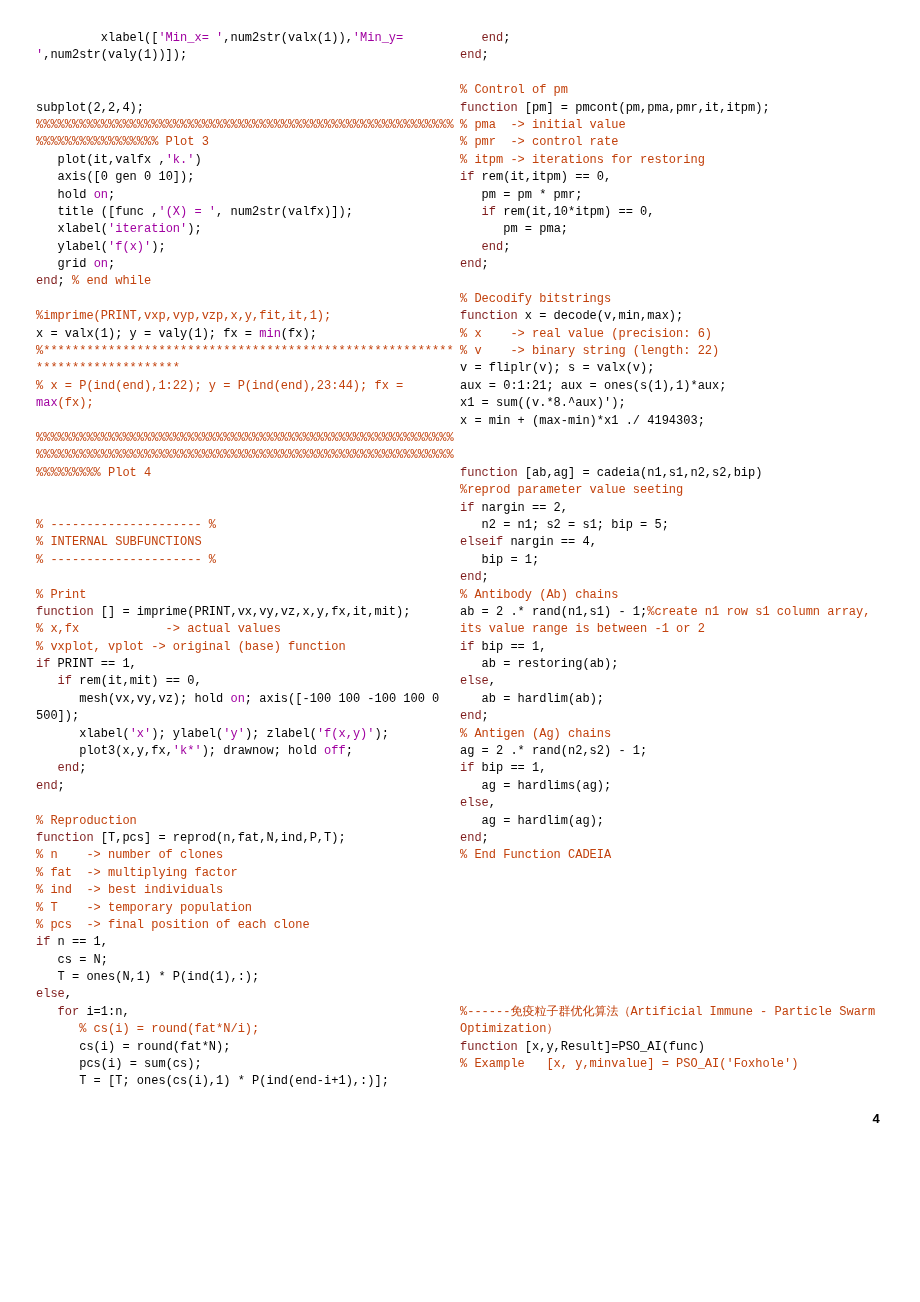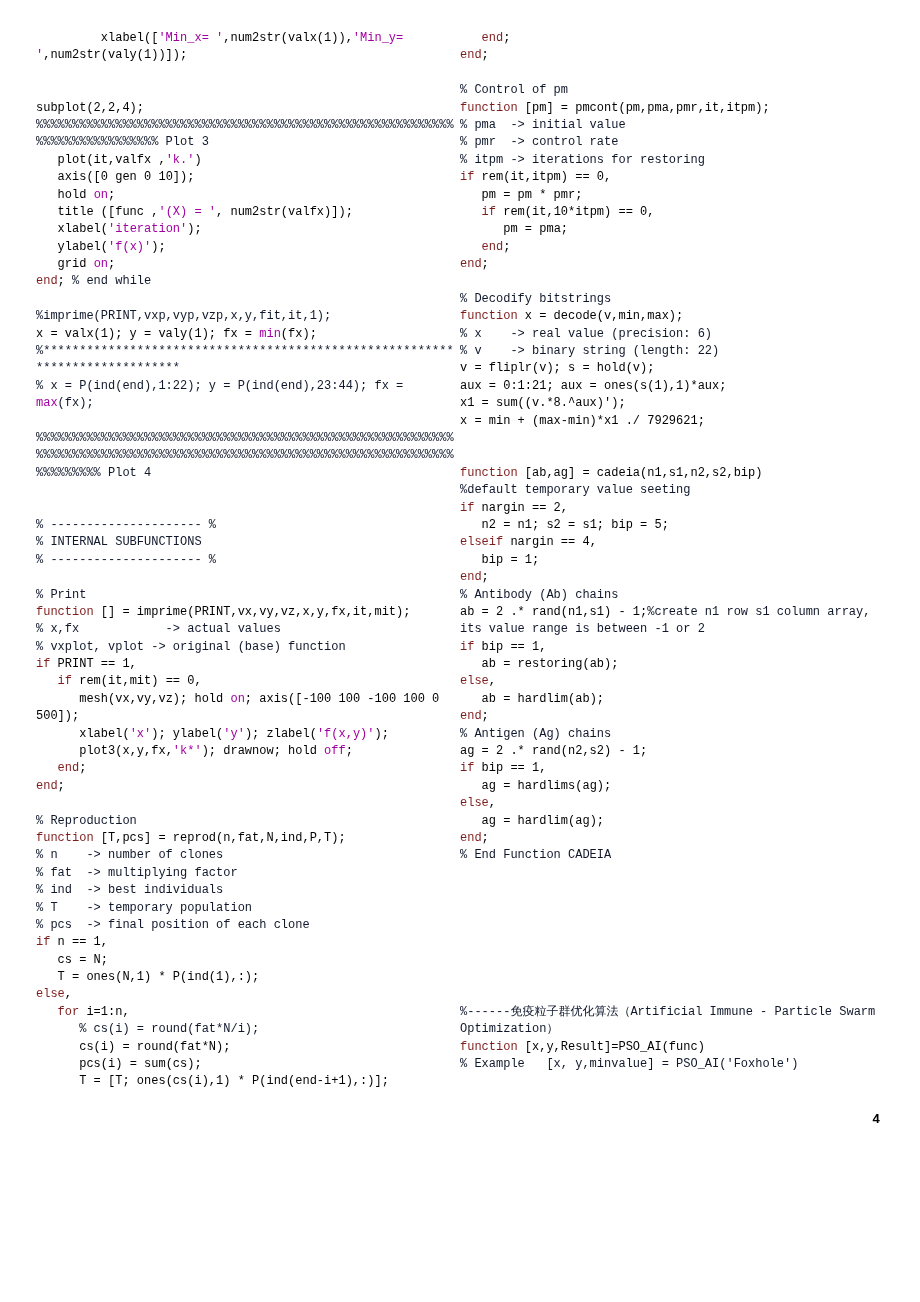"% Control of pm" .c { color: #0f172a -> #c2410c }
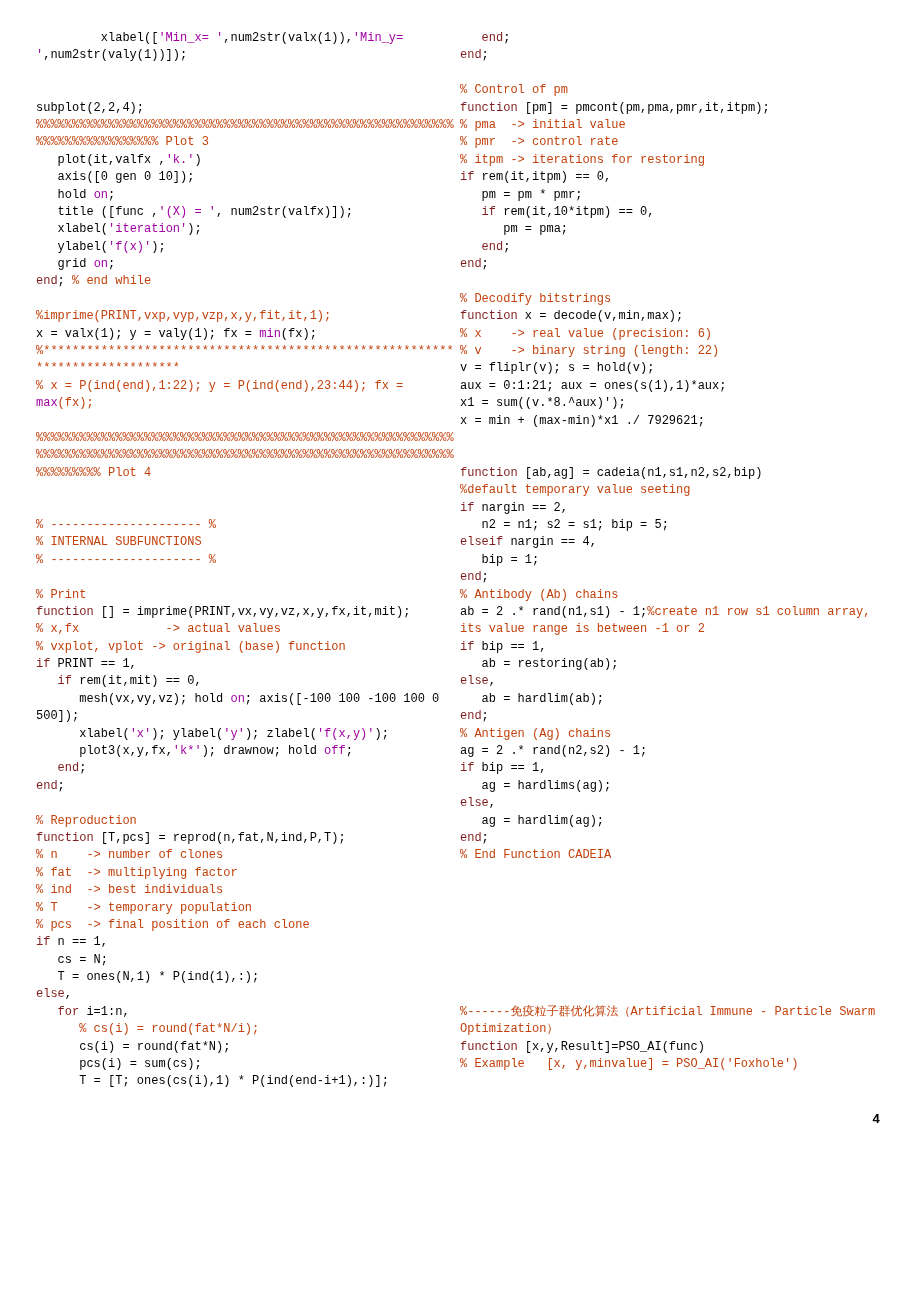"v = fliplr(v); s =" span.txt { text: hold -> valx }
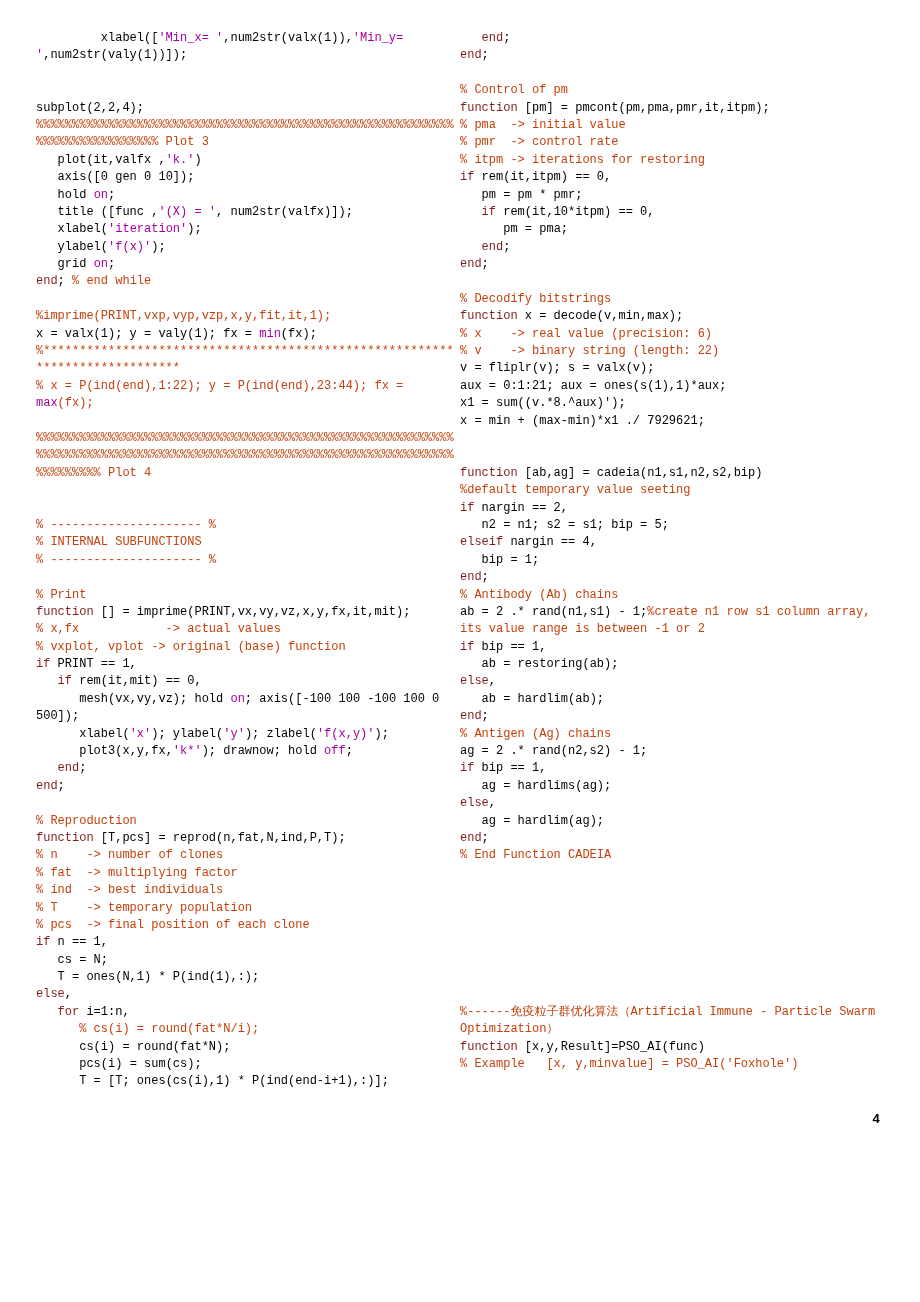"x = min + (max-min)*x1" span.txt { text: 7929621 -> 4194303 }
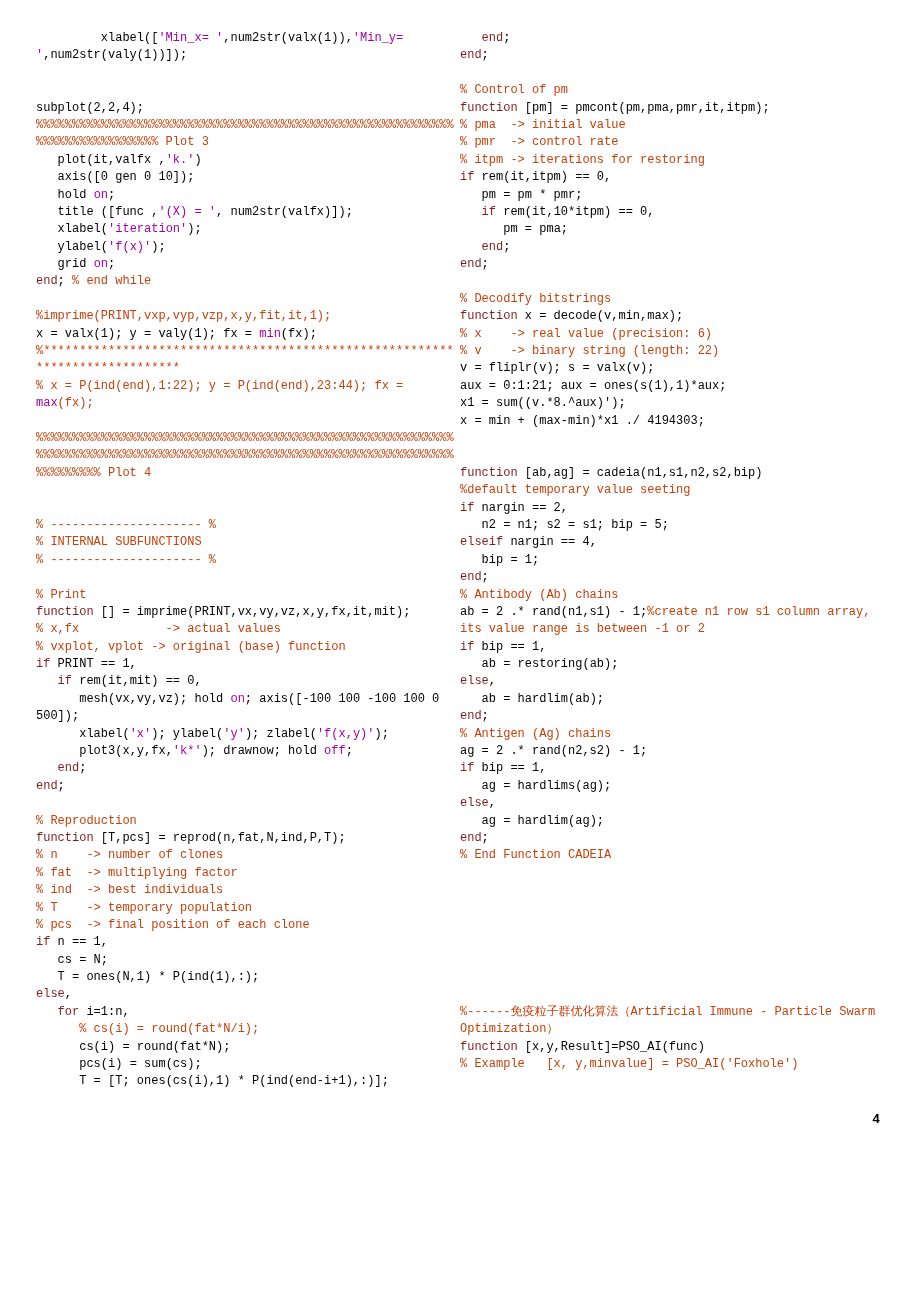"%default temporary value seeting" span.c { text: %default temporary -> %reprod parameter }
